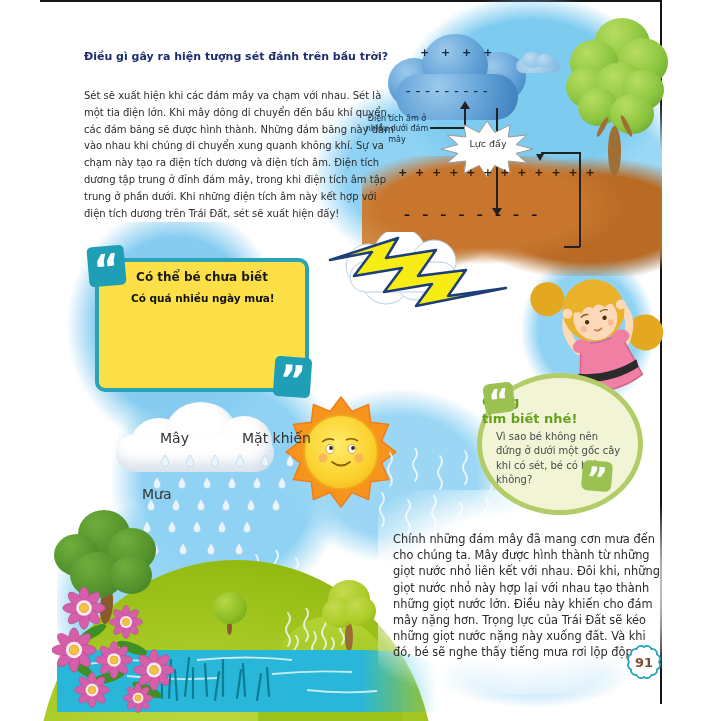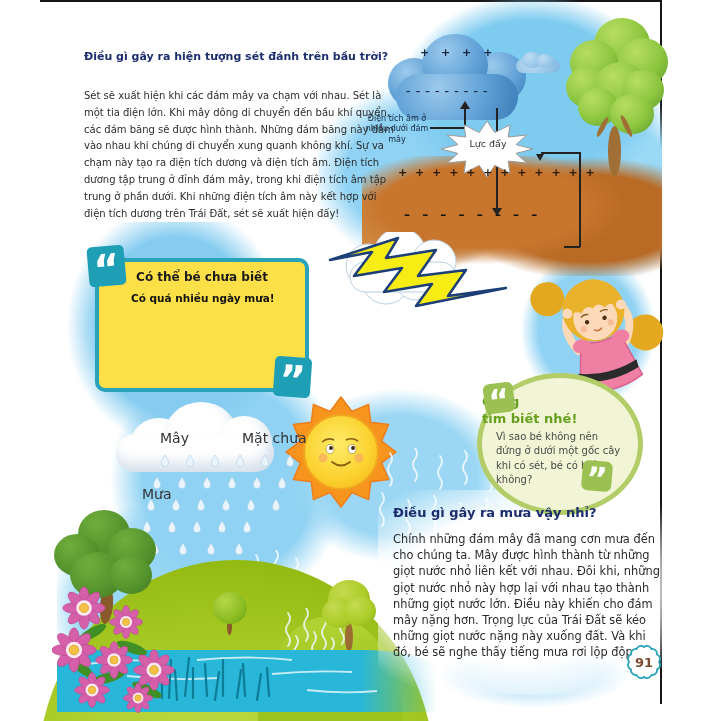"Mặt chưa" div.abs { text: chưa -> khiến }
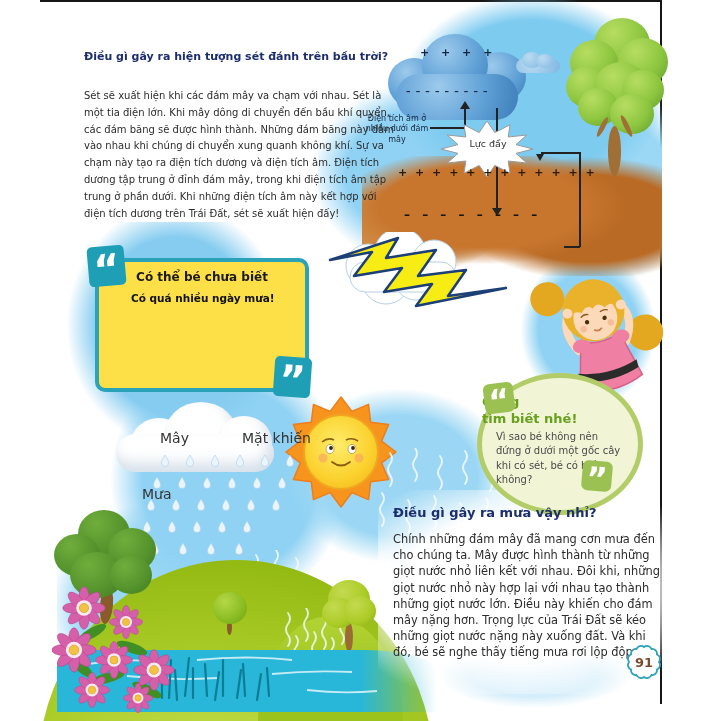"Điều gì gây ra mưa" div.abs { html: <div>Điều gì gây ra mưa vậy nhỉ?</div> -> none }
